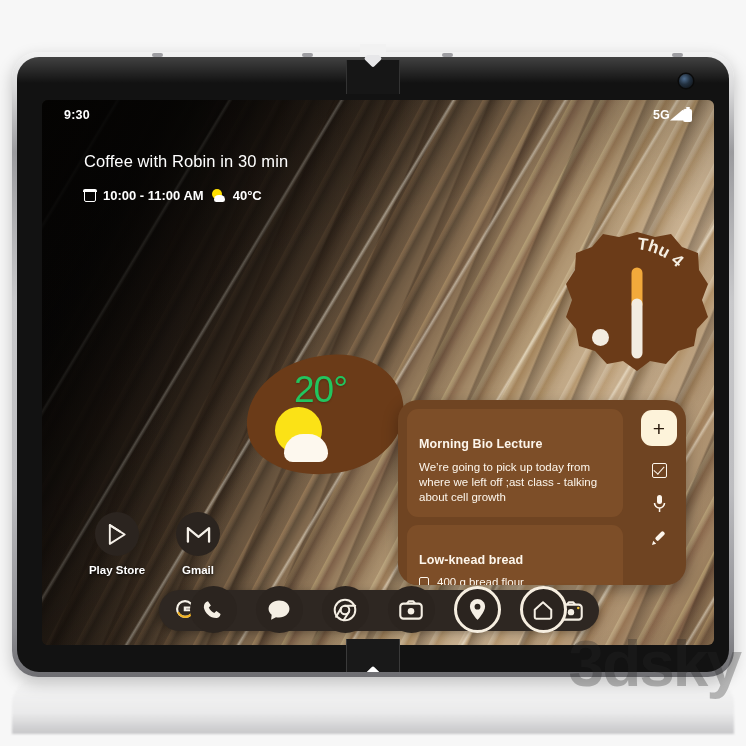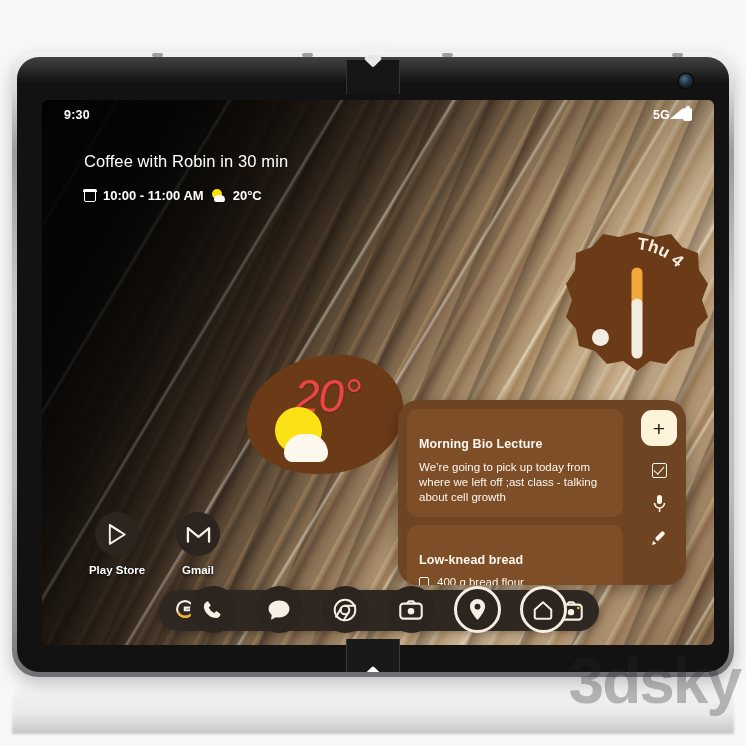"5G" .status-right { align-items: flex-start -> center }
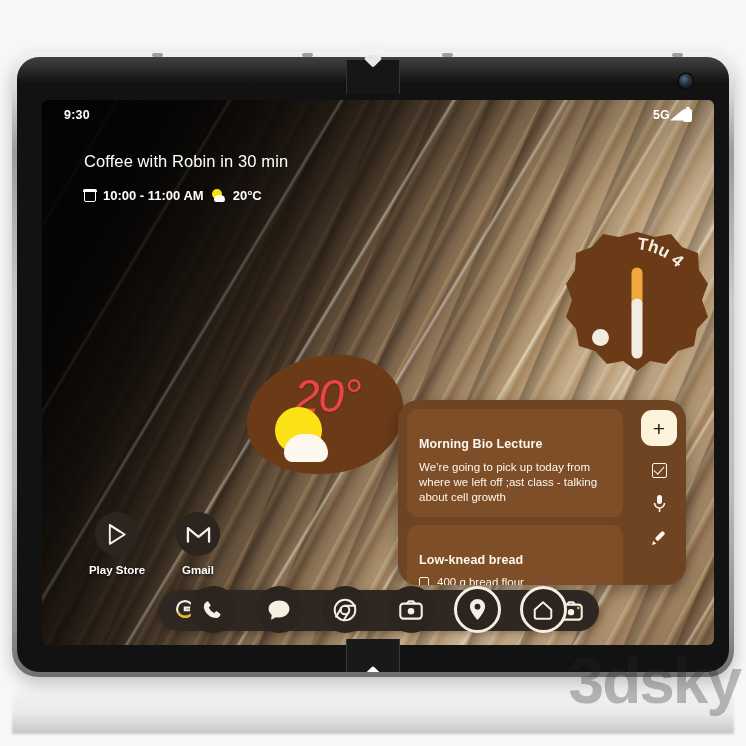"20°C" span { text: 20 -> 40 }
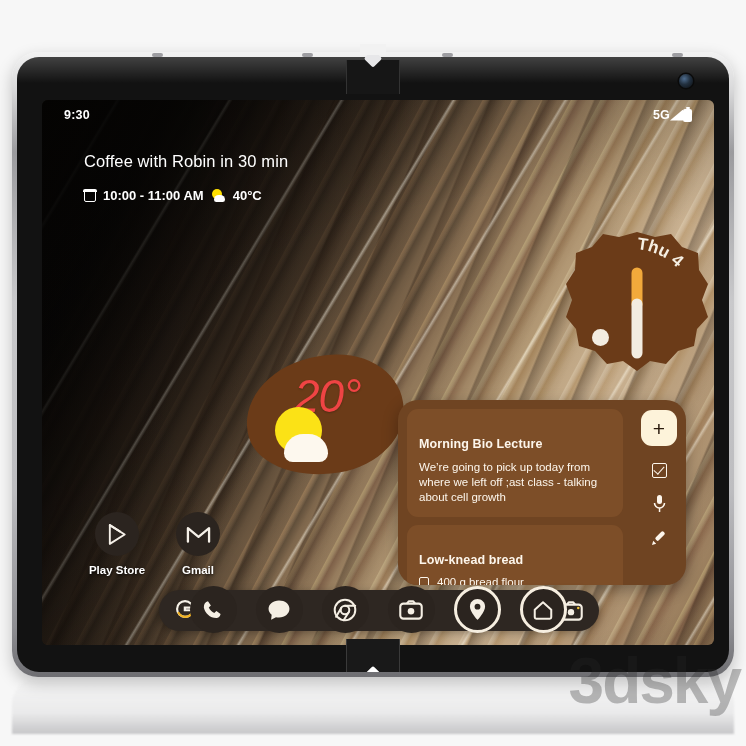"20°" .weather-temp { color: #ef4444 -> #22c55e; font-size: 46px -> 37px; font-style: italic -> none }
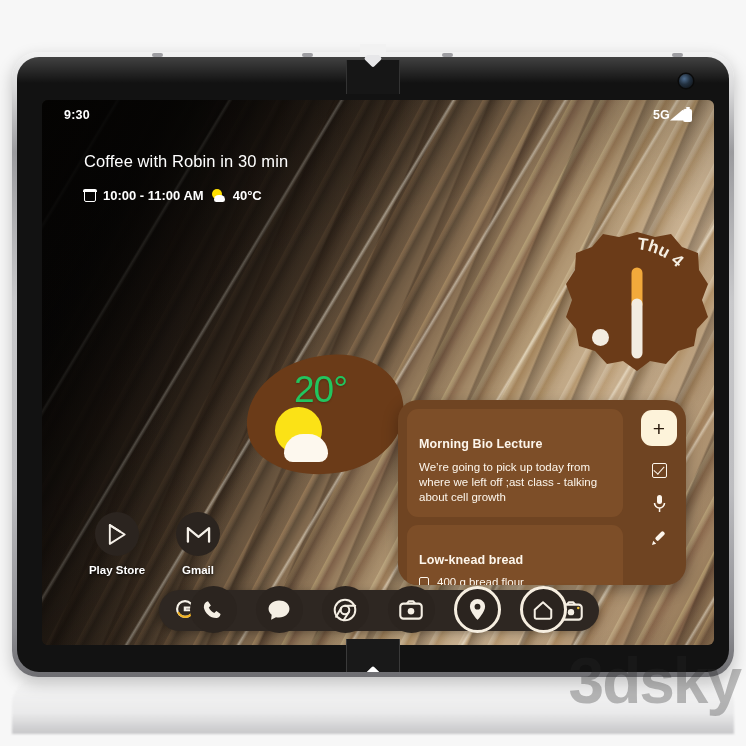"3dsky" .watermark { bottom: 28px -> 45px }
